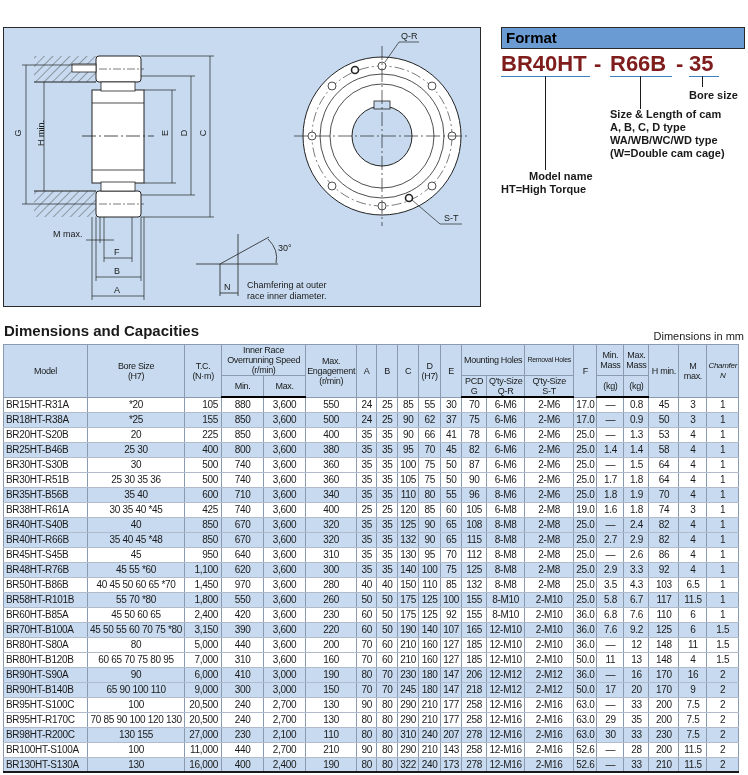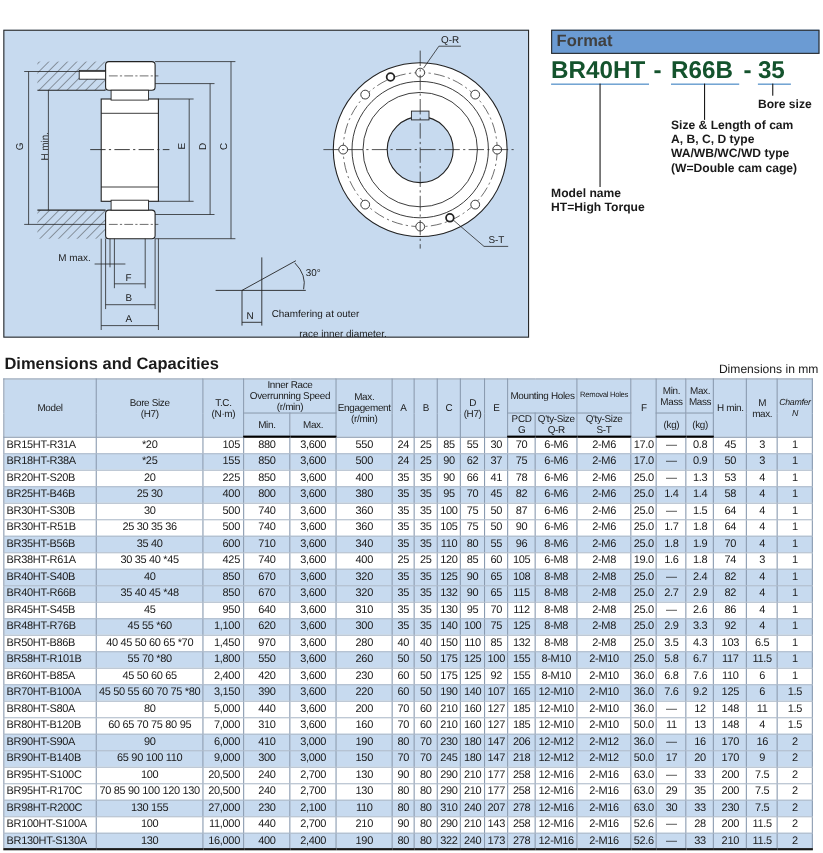"Format" .format-box span { color: #404040 -> #000000 }
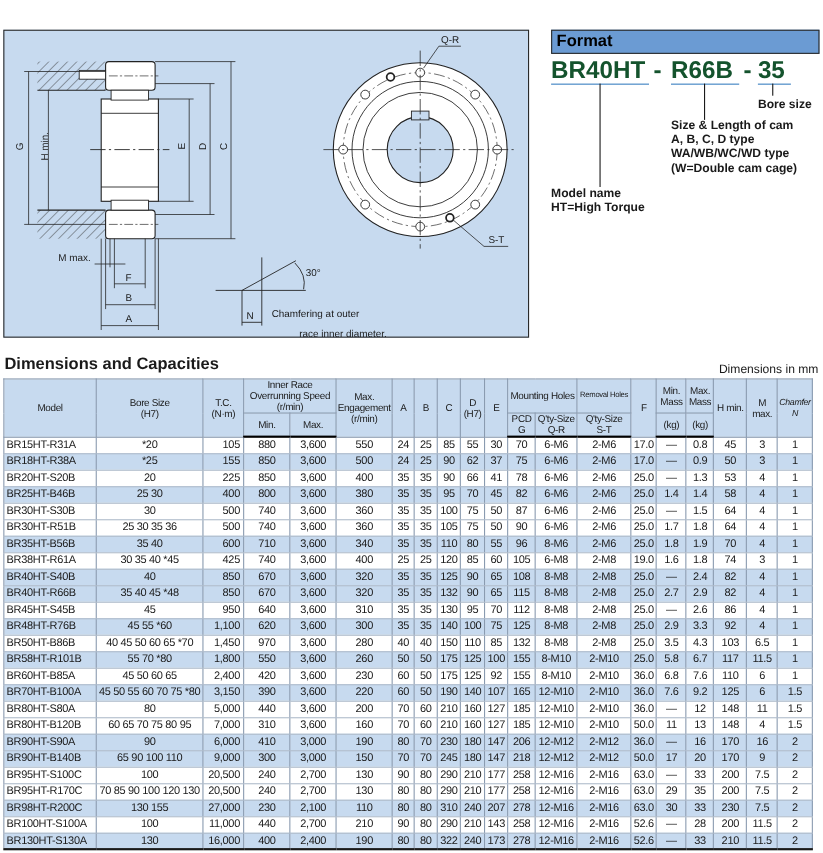"BR40HT" .fmt-code { color: #14532d -> #7f1d1d }
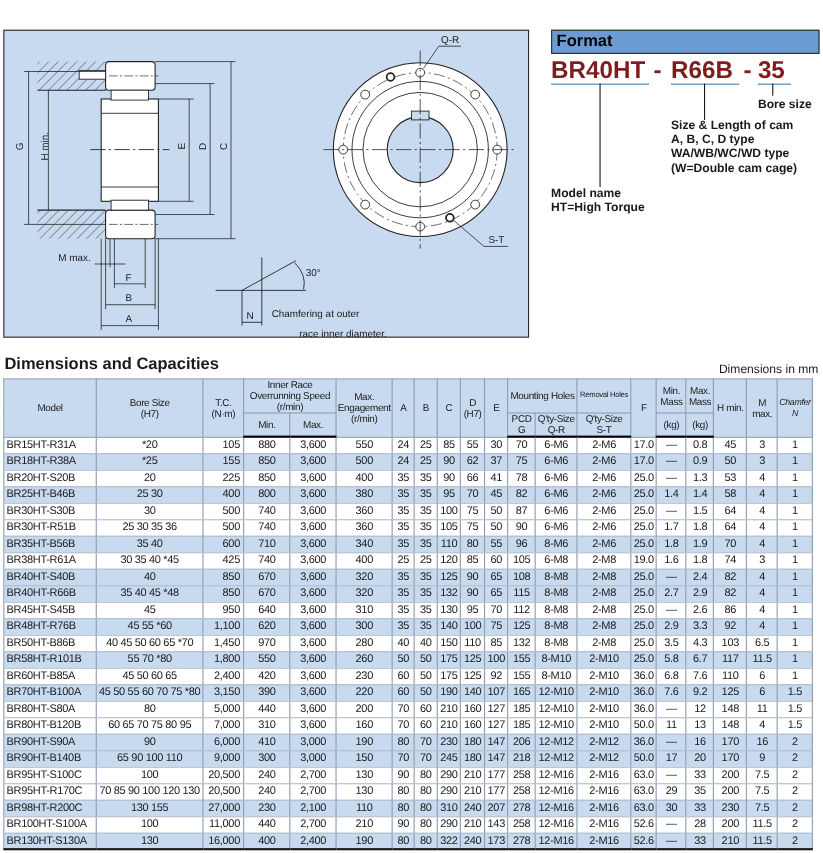"Model name" span.fmt-note { left: 501px -> 529px }
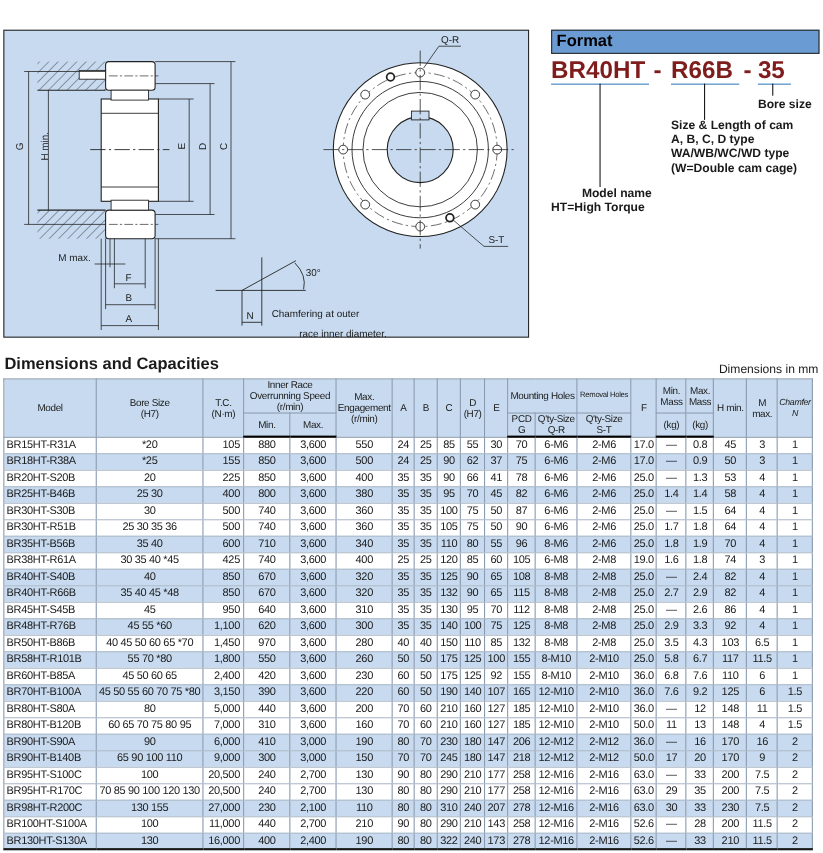"race inner diameter." span.dlabel { margin-left: 25px -> none; top: 270px -> 263px }
